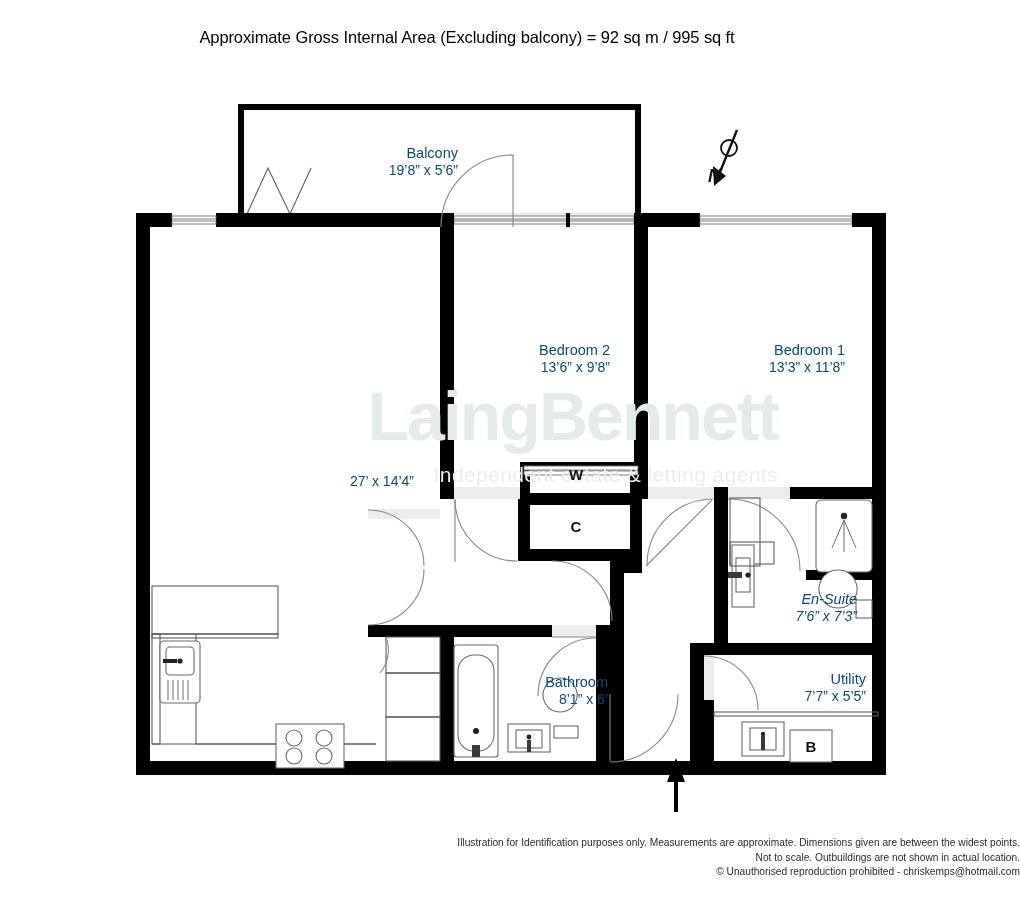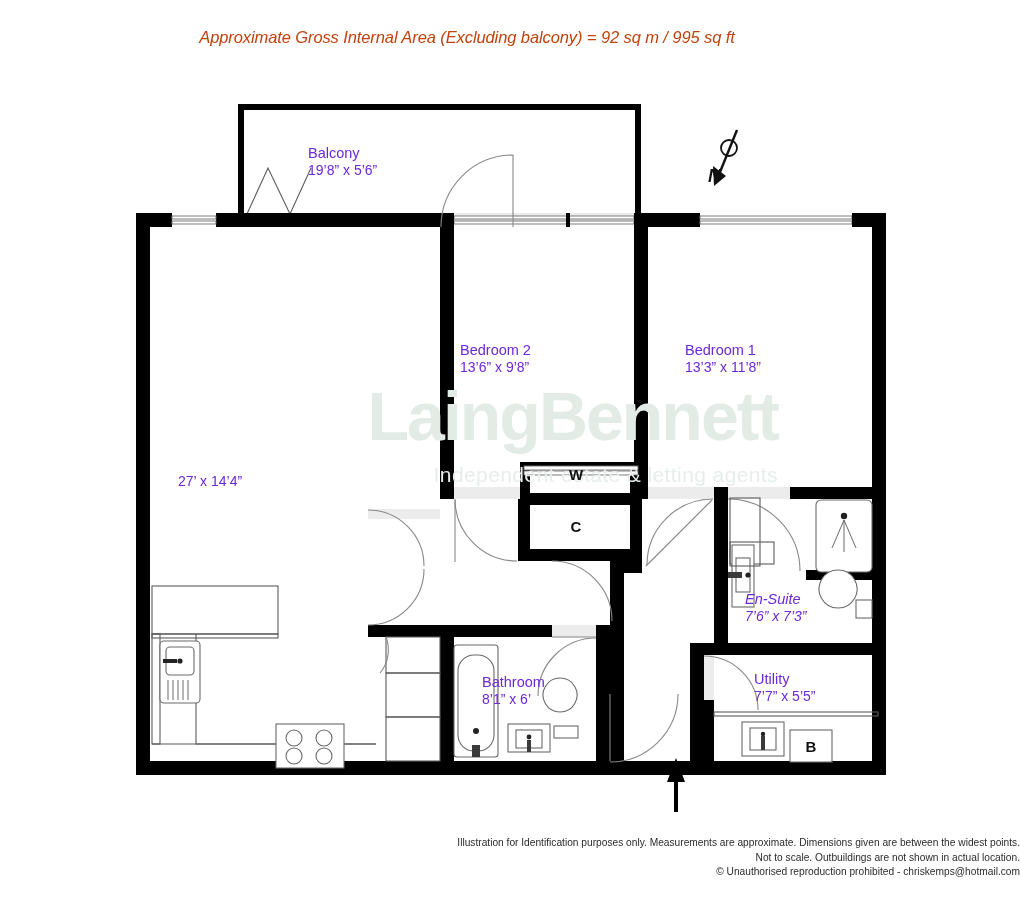"Approximate Gross Internal Area" .title-bar { color: #c2410c -> #000000; font-style: italic -> none }
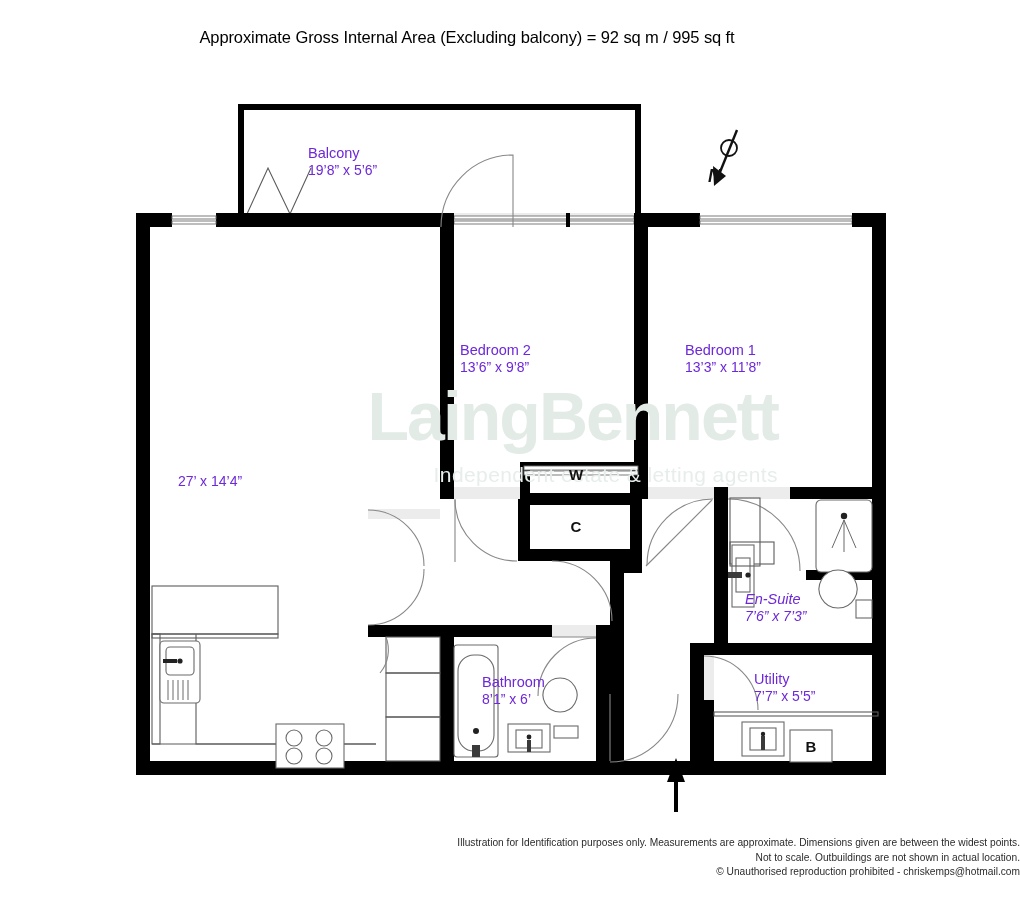"Balcony" .room-label { color: #6d28d9 -> #0c4a6e; text-align: left -> right }
